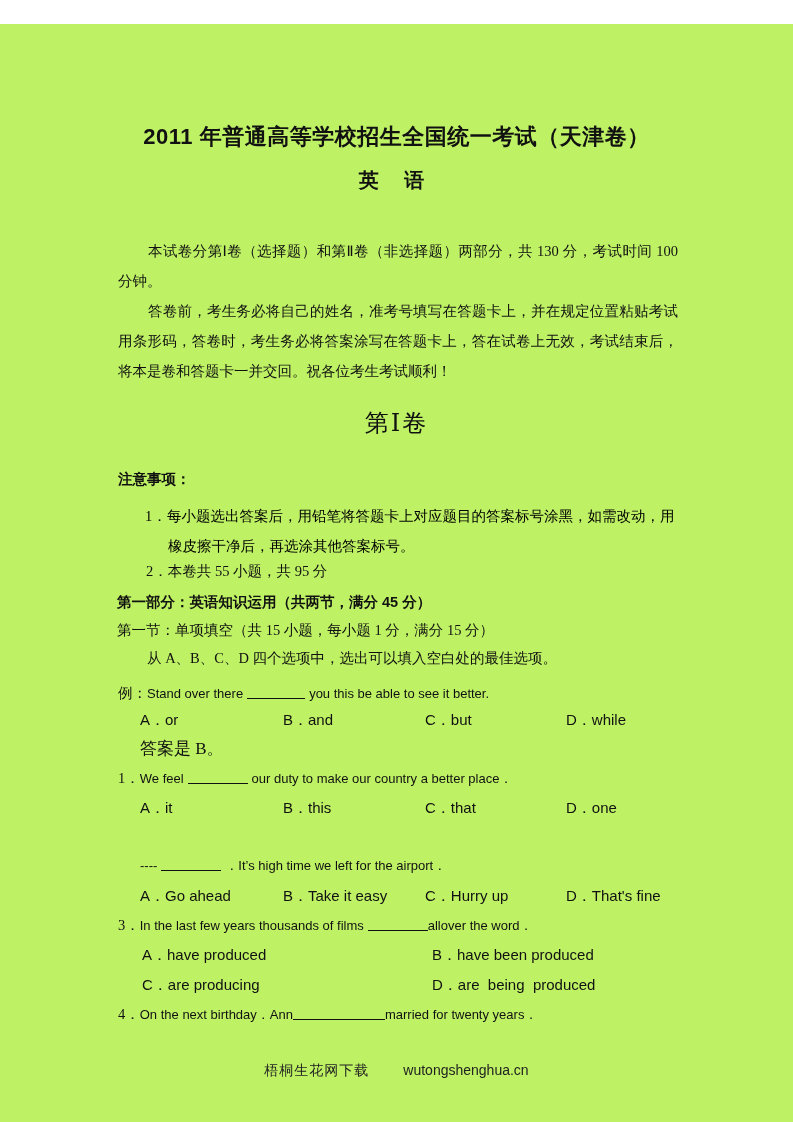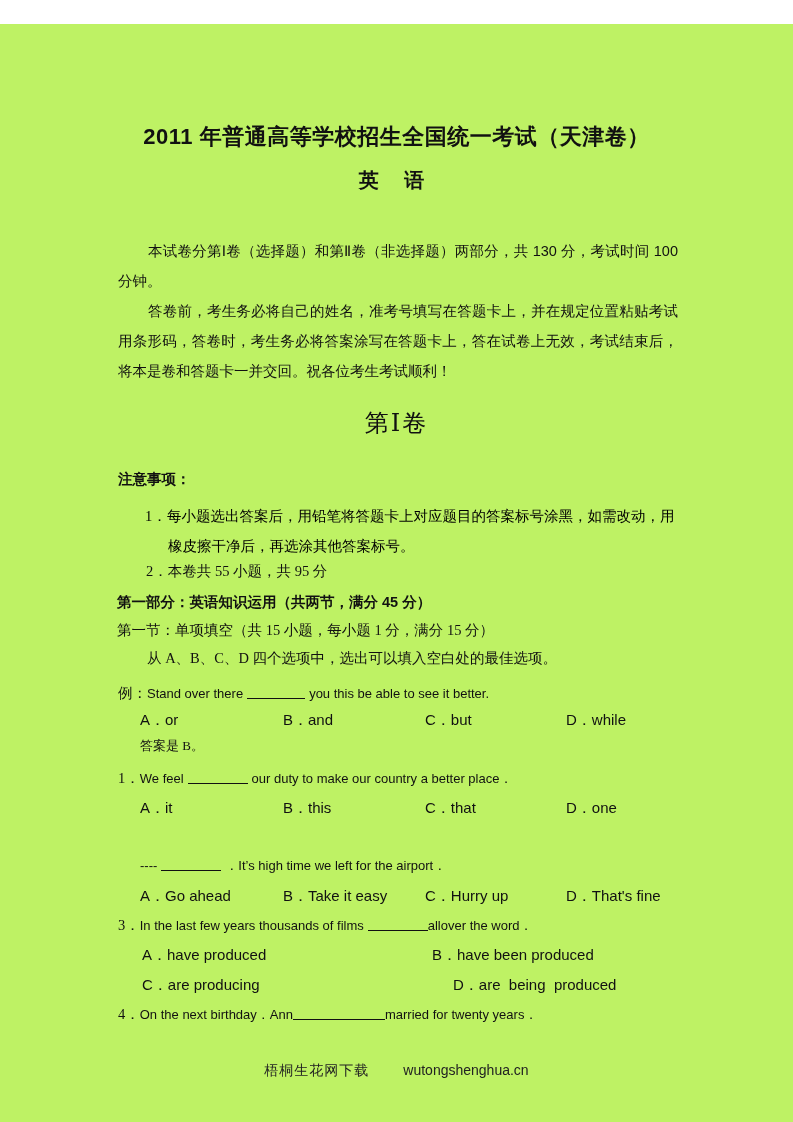"本试卷分第Ⅰ卷（选择题）和第Ⅱ卷（非选择题）两部分，共 130 分，考试时间" .para { font-family: Liberation Sans, sans-serif -> Liberation Serif, serif }
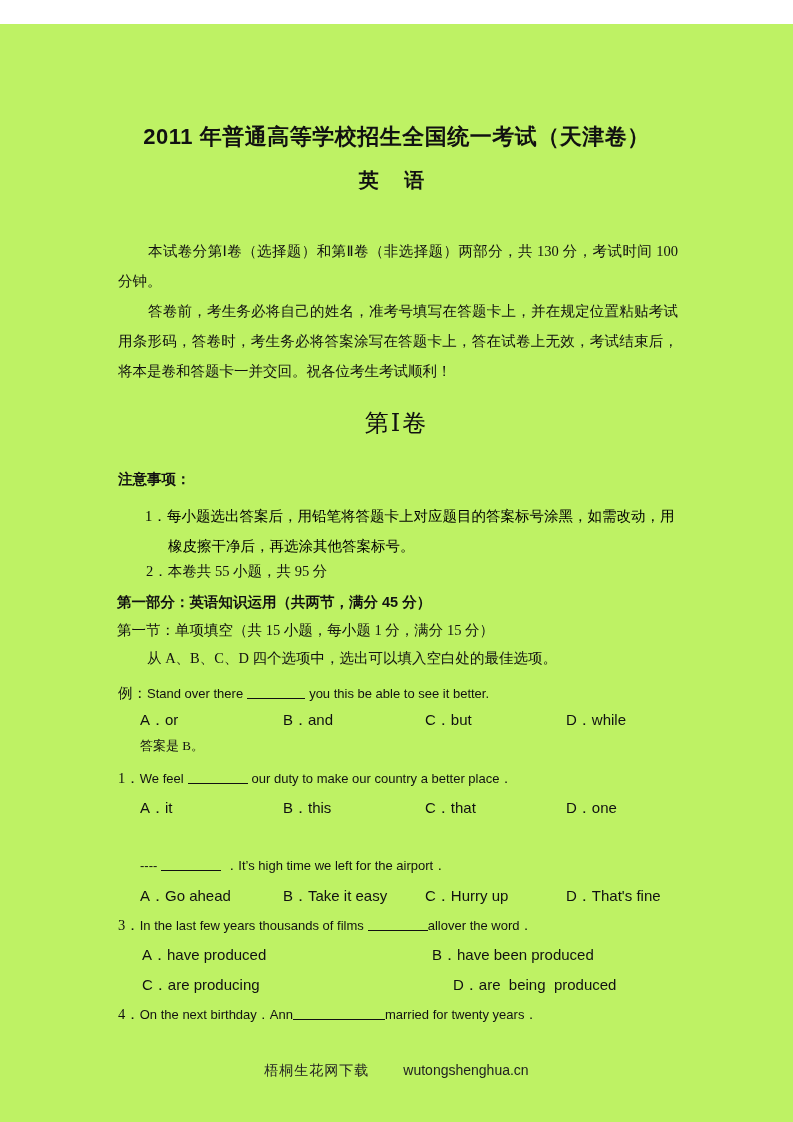"答案是 B。" div.blk { font-size: 13px -> 17px }
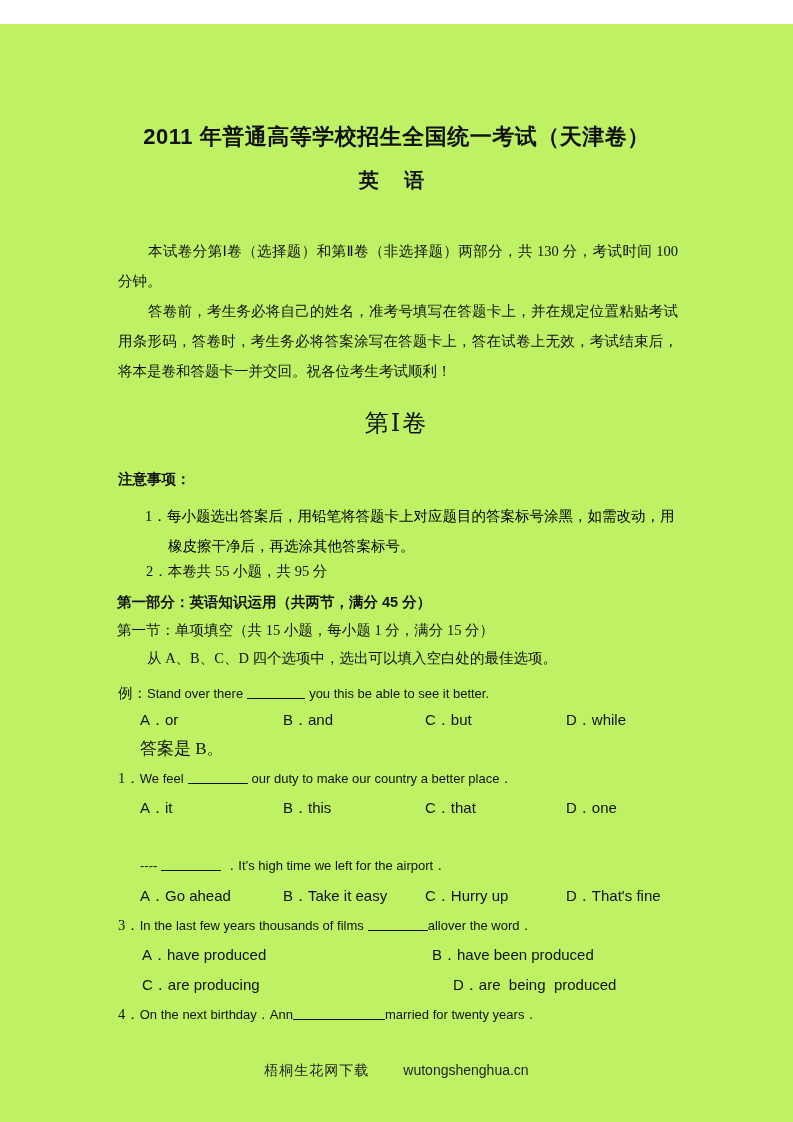"D．are being produced" span.opt { left: 453px -> 432px }
